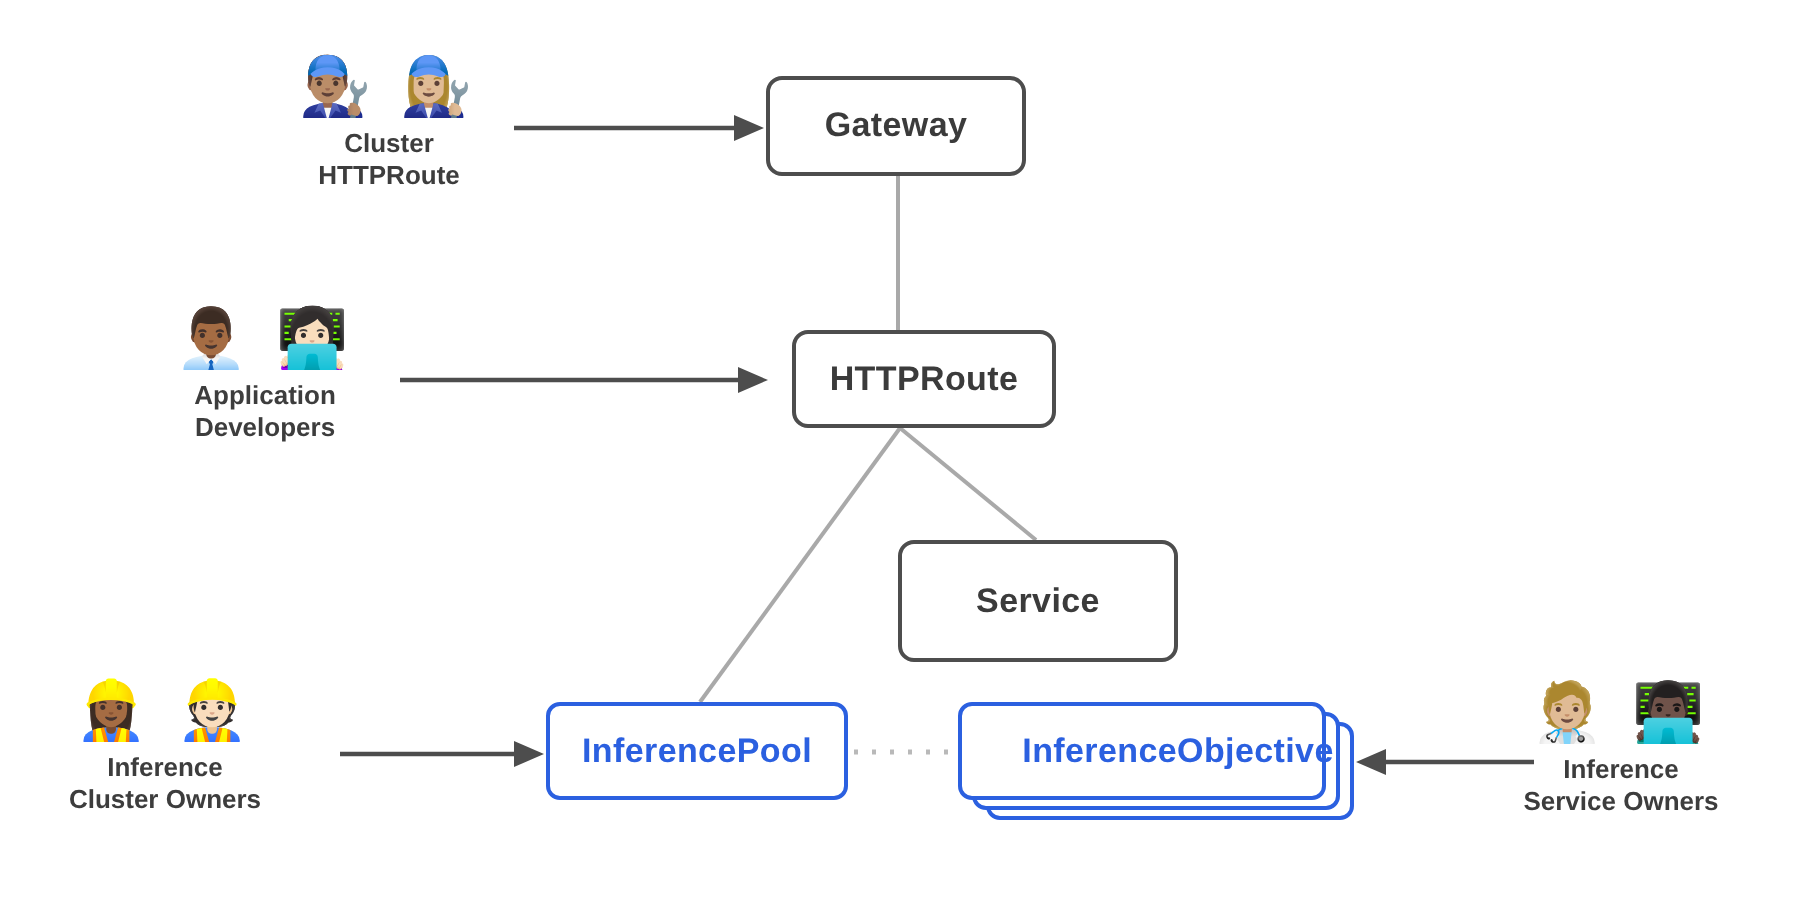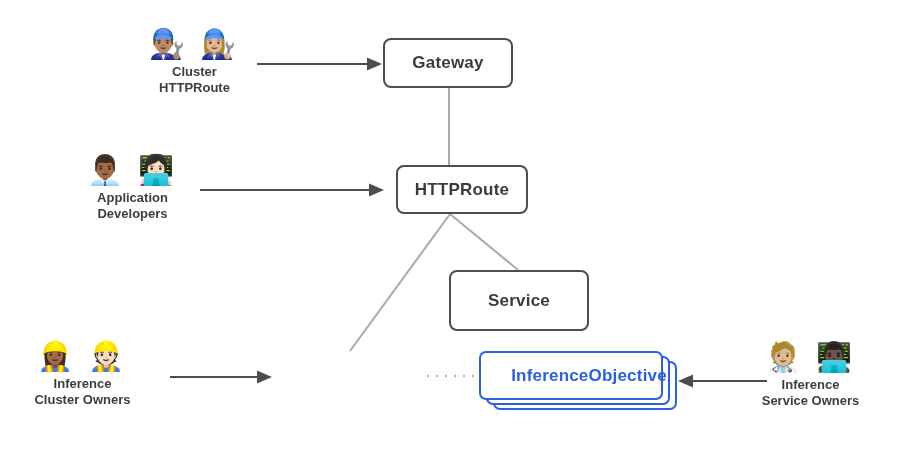"InferencePool" div.node { html: none -> <div> <span>InferencePool</span> </div> }
